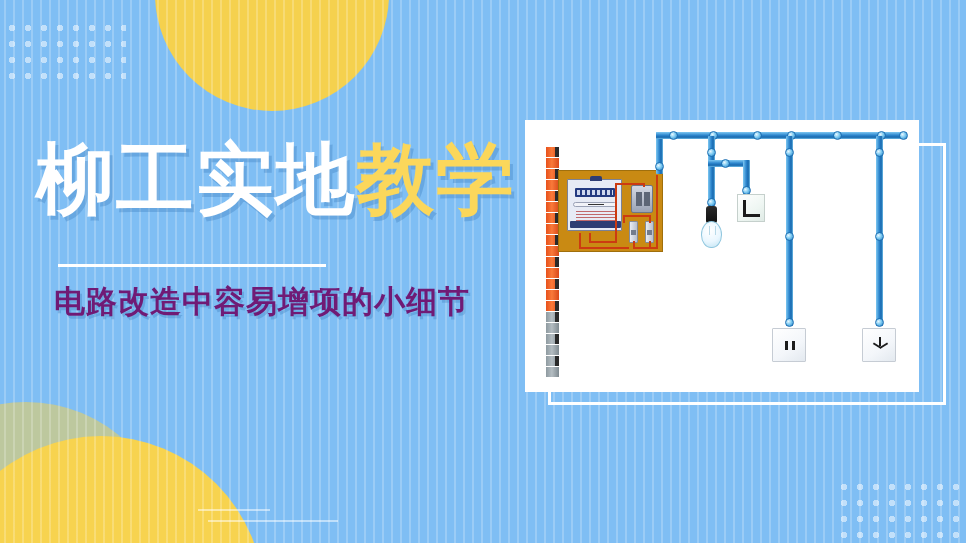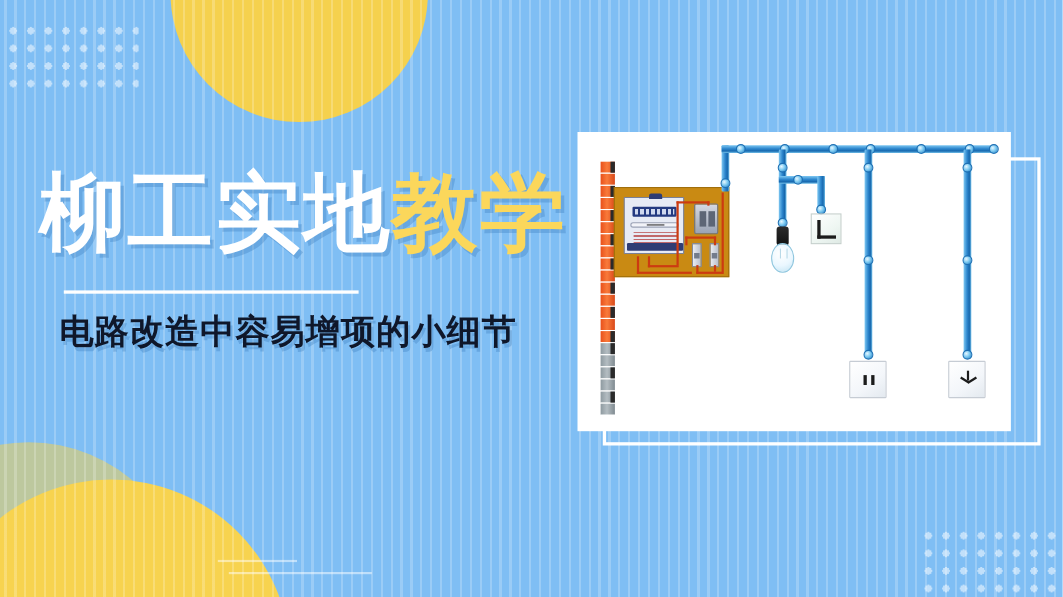"柳工实地教学" .title-block { top: 155px -> 140px }
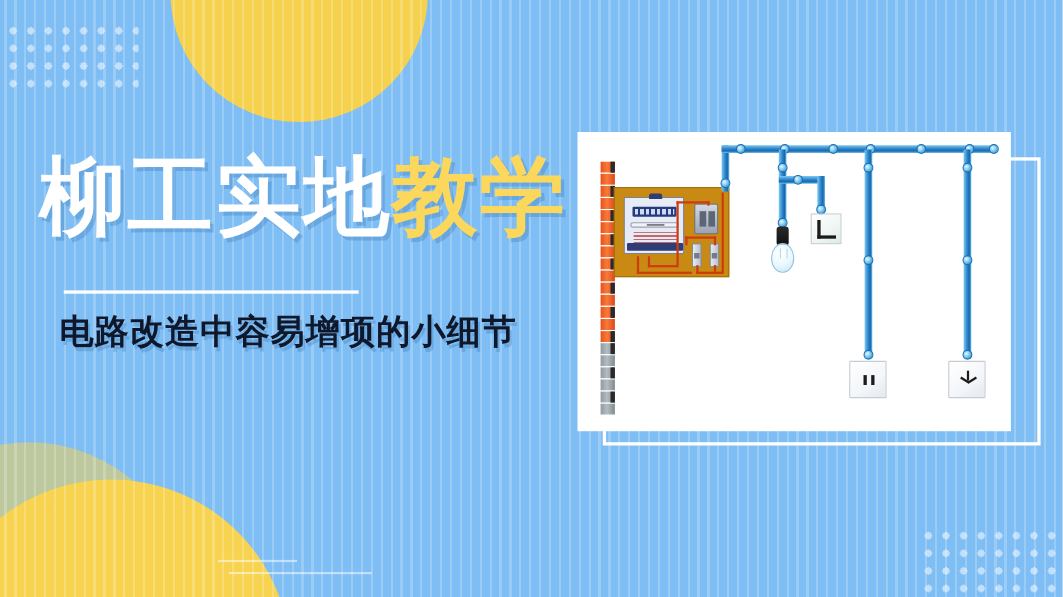"电路改造中容易增项的小细节" .subtitle { color: #0f172a -> #701a75 }
